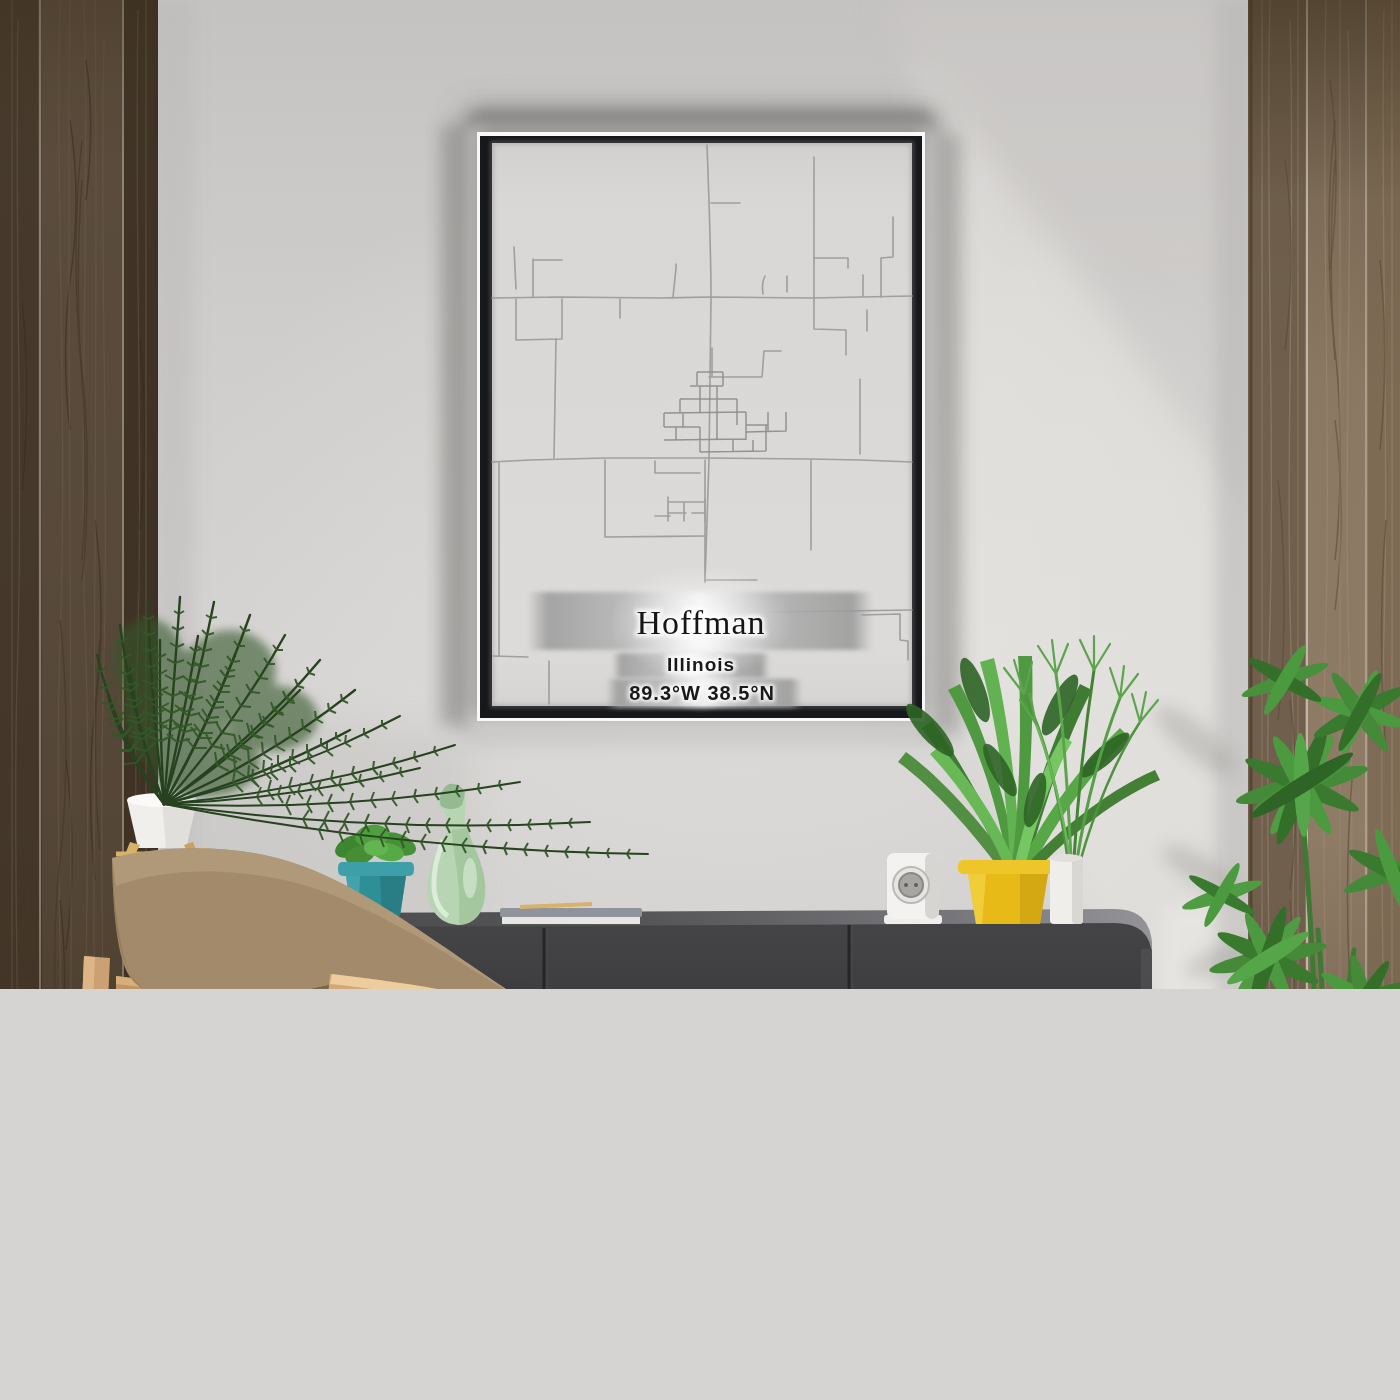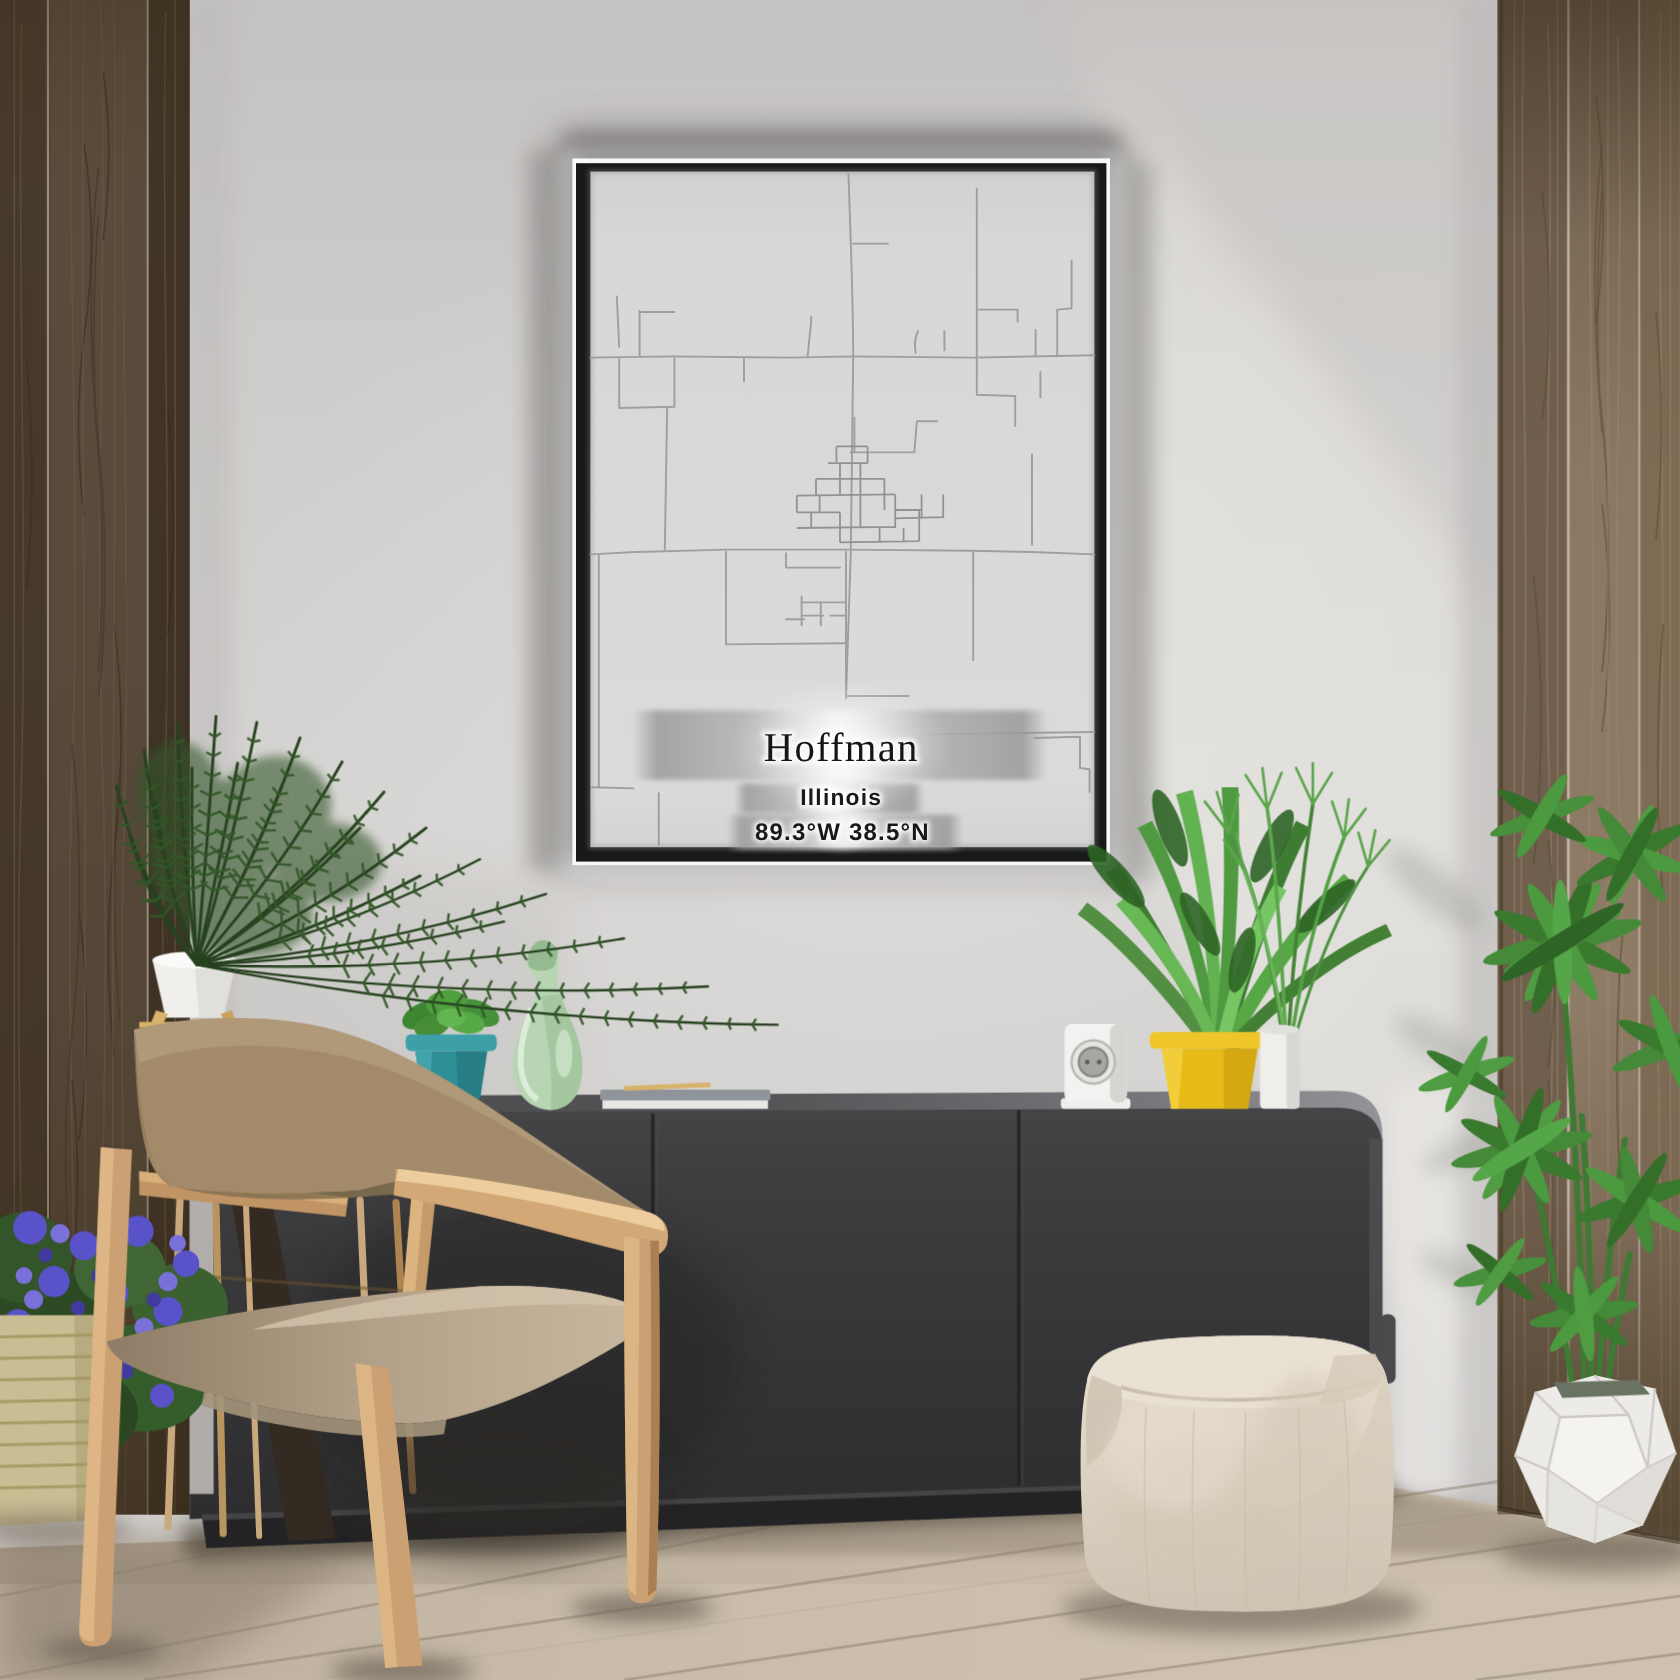"Hoffman" .stage { height: 1400px -> 989px }
